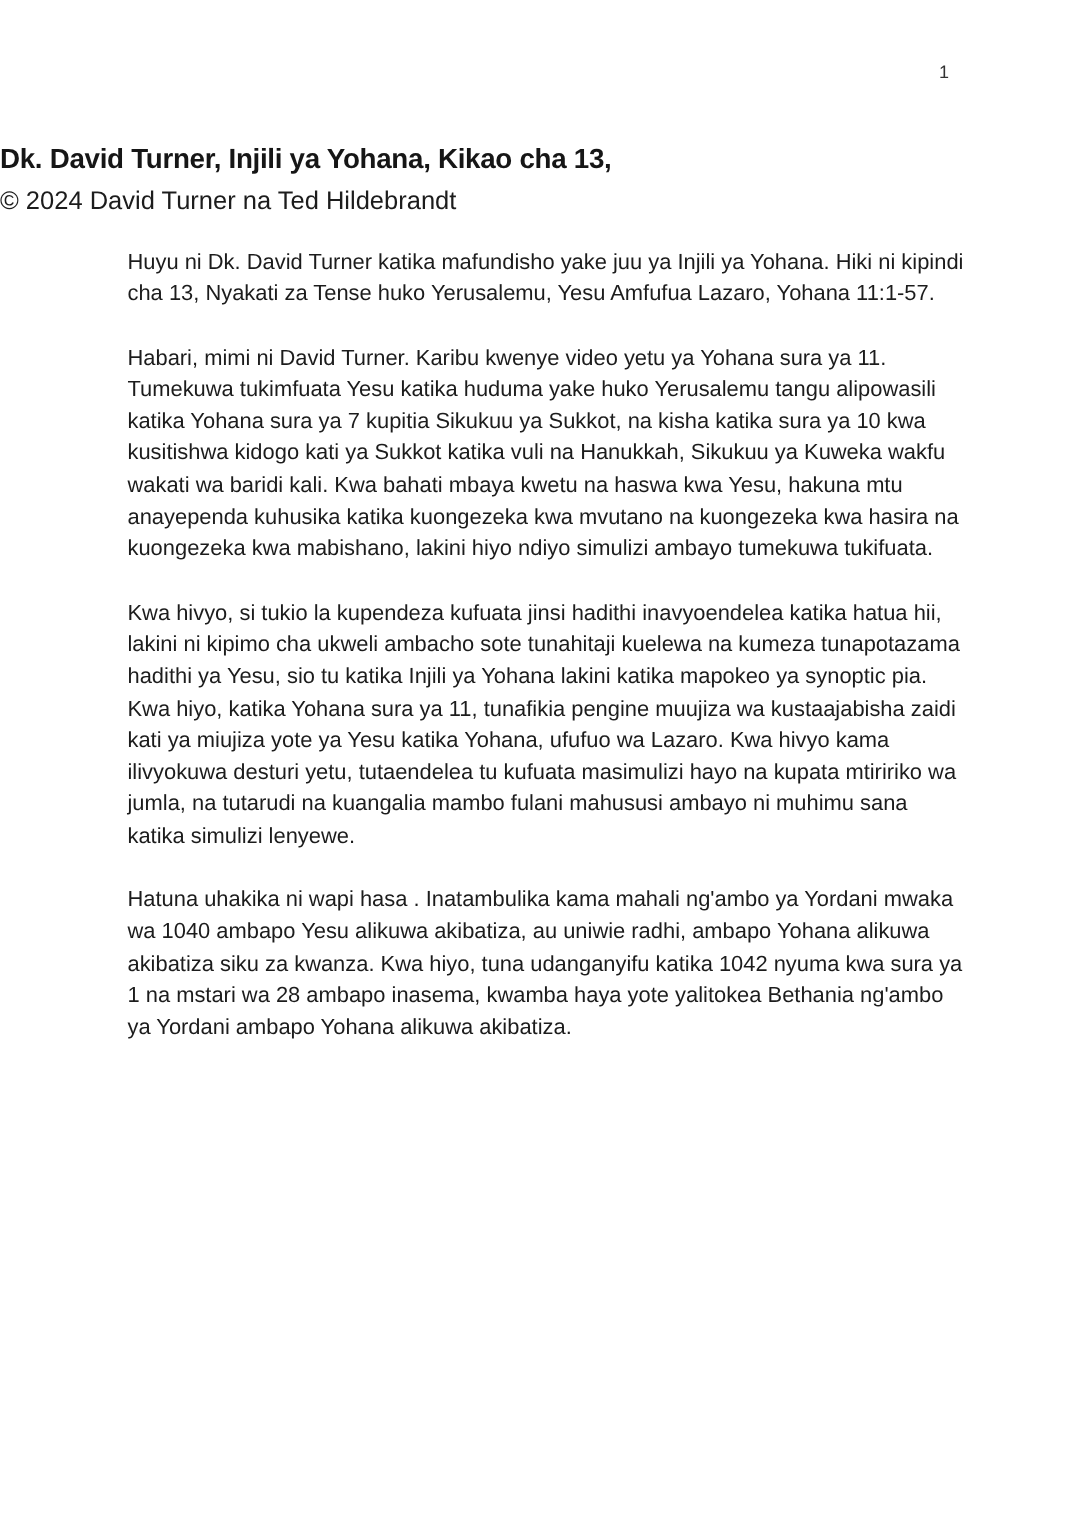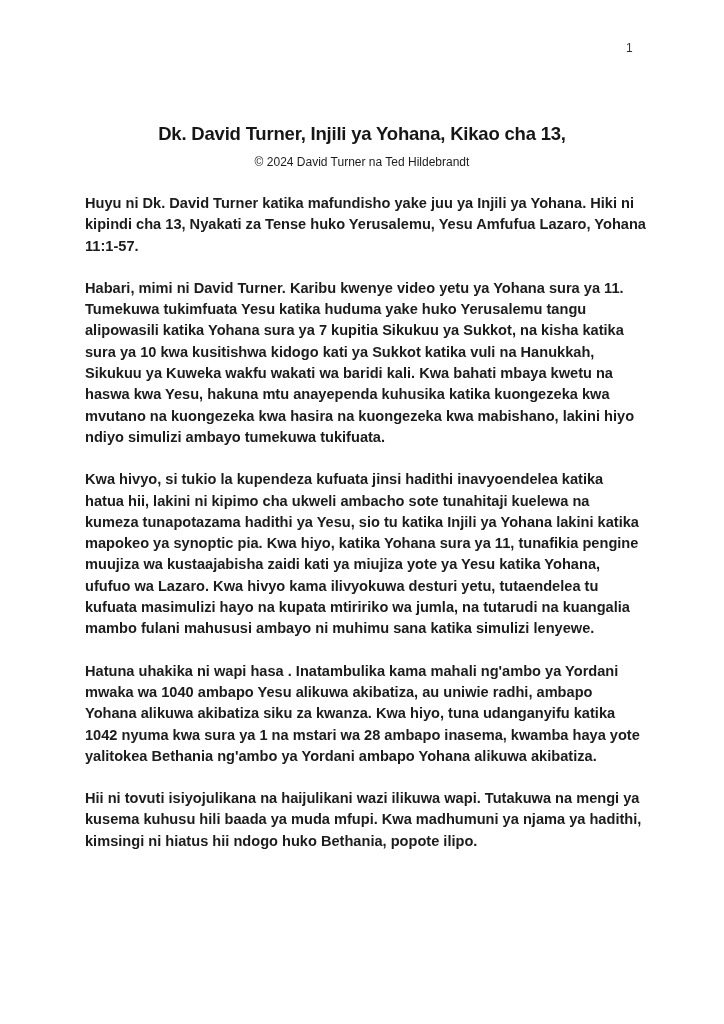"Dk. David Turner, Injili ya" .doc-header { margin-top: 120px -> 92px; text-align: center -> left }
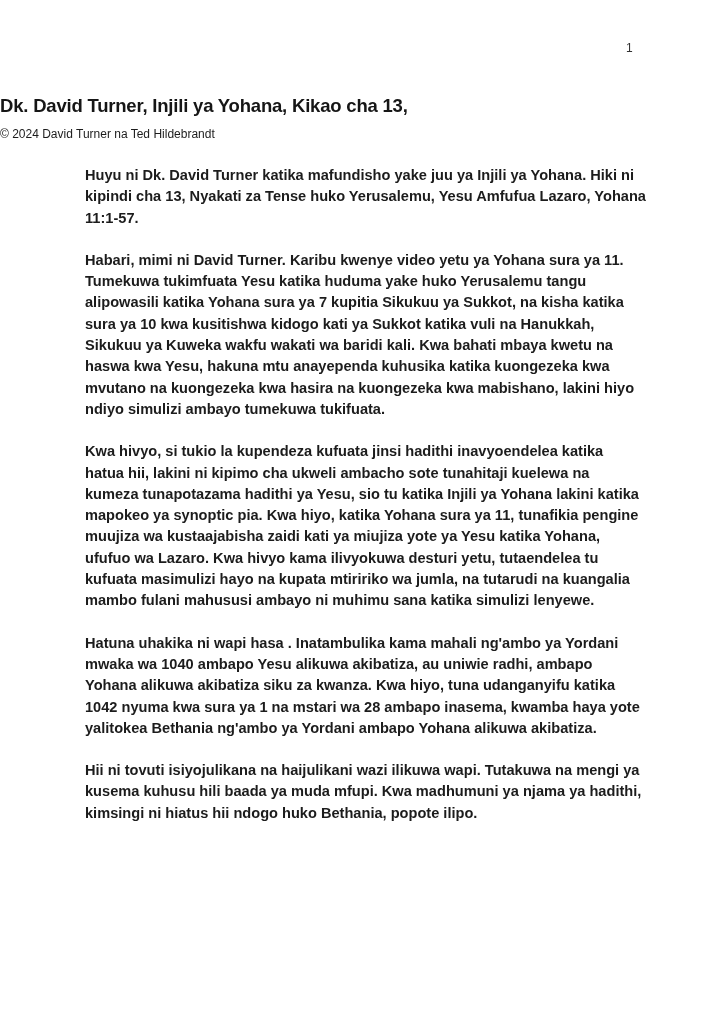"© 2024 David Turner na" .doc-copyright { font-size: 12px -> 17px }
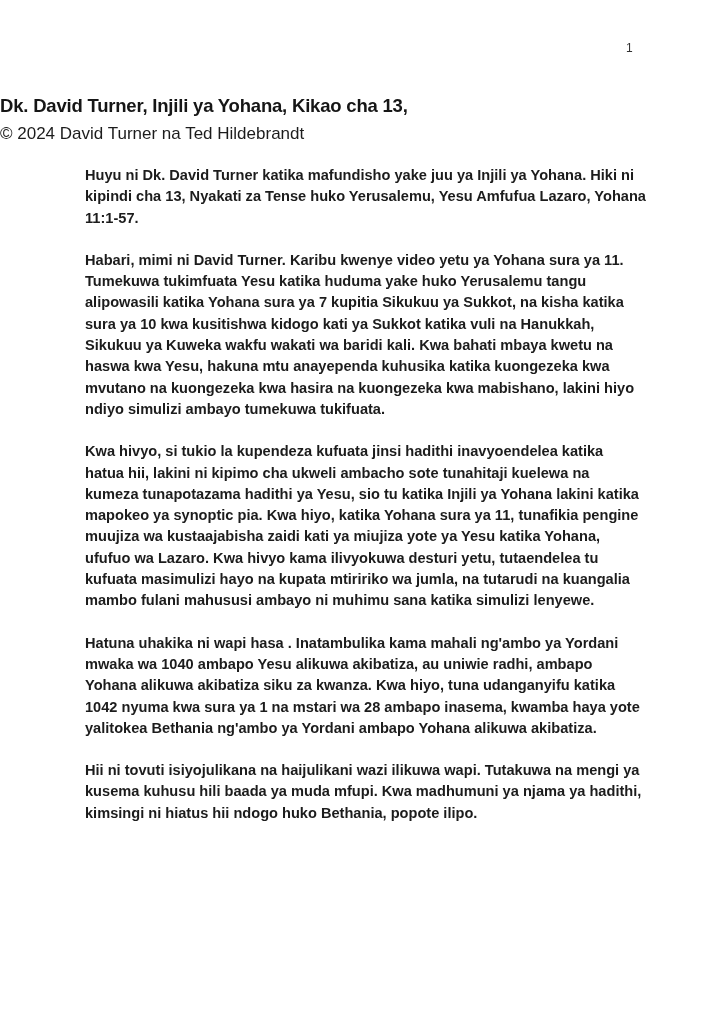"Huyu ni Dk. David Turner" .doc-body p.para { font-weight: bold -> none }
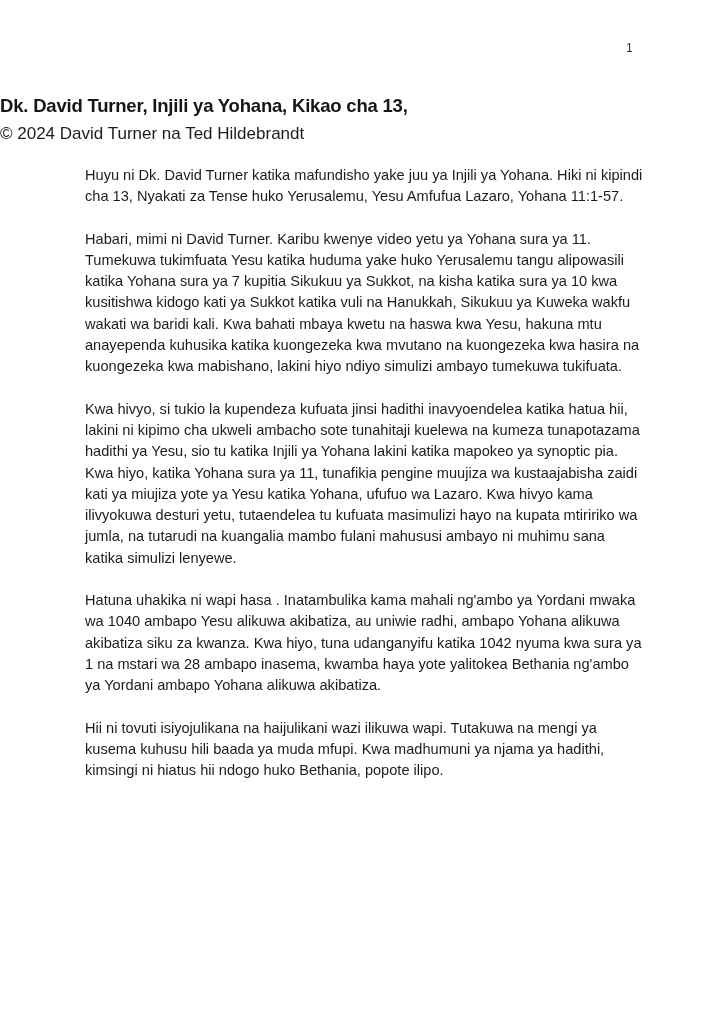"Hii ni tovuti isiyojulikana na" p.para { html: <p>Hii ni tovuti isiyojulikana na haijulikani wazi ilikuwa wapi. Tutakuwa na mengi ya kusema kuhusu hili baada ya muda mfupi. Kwa madhumuni ya njama ya hadithi, kimsingi ni hiatus hii ndogo huko Bethania, popote ilipo.</p> -> none }
